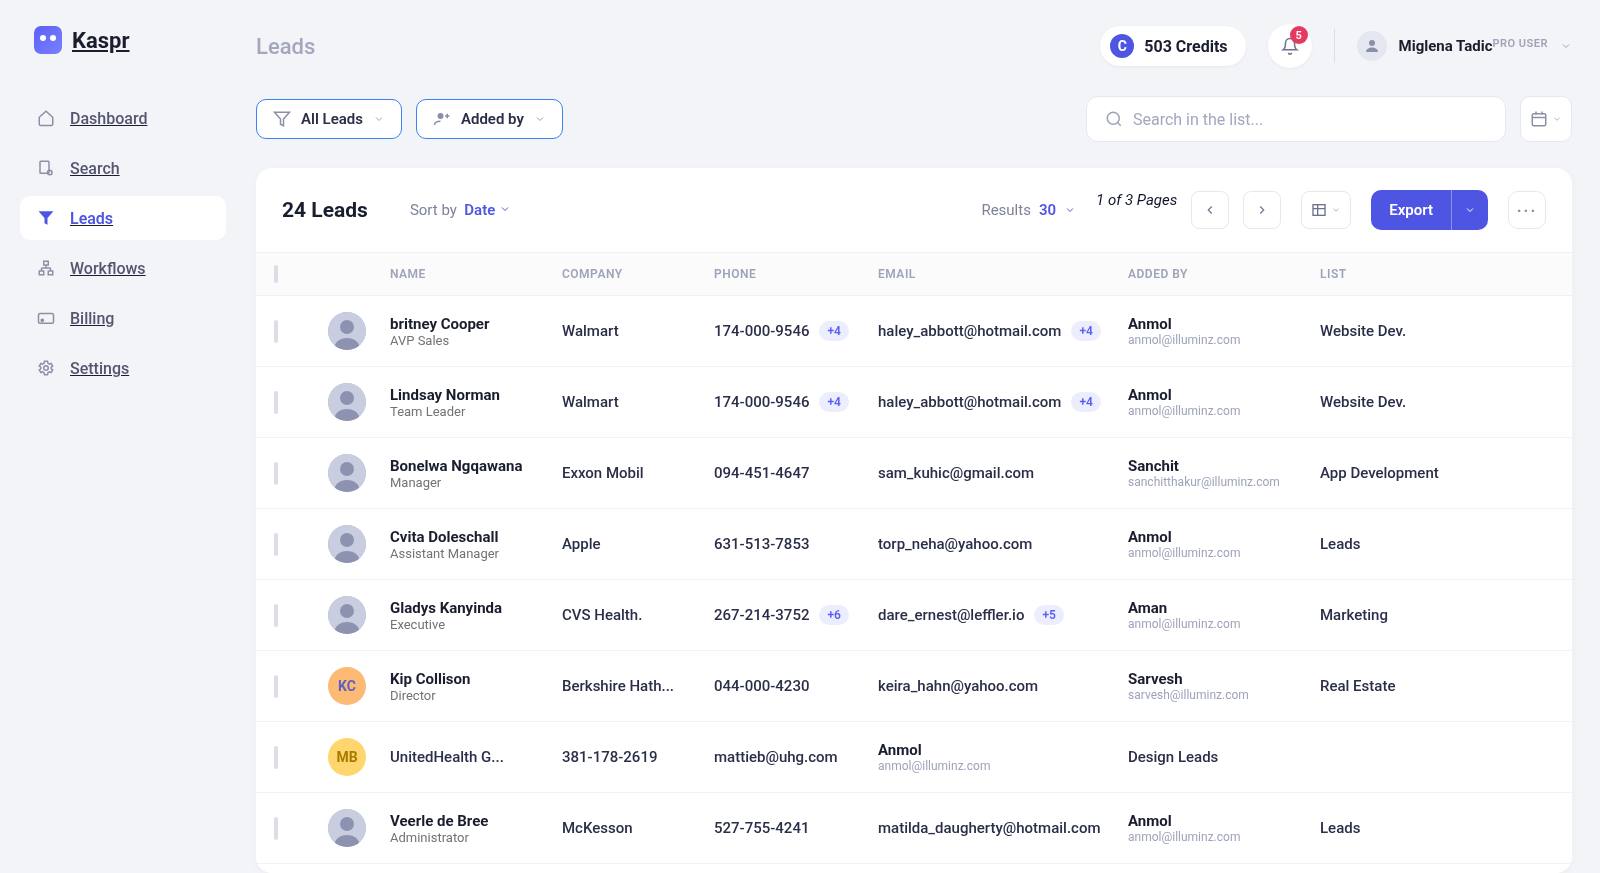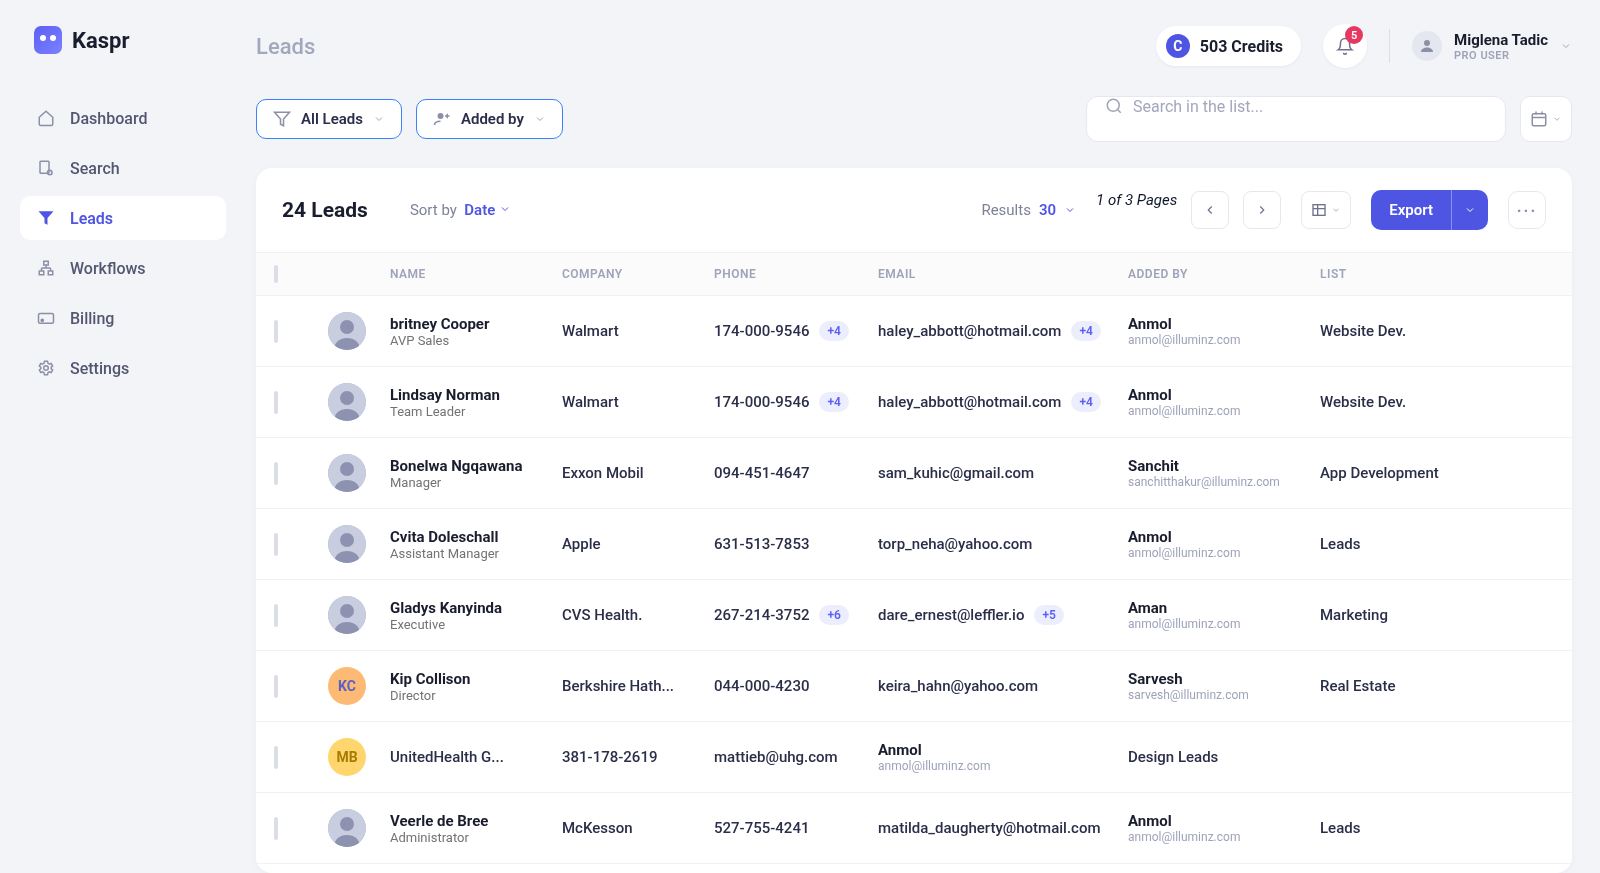"Kaspr" .sidebar { text-decoration: none -> underline }
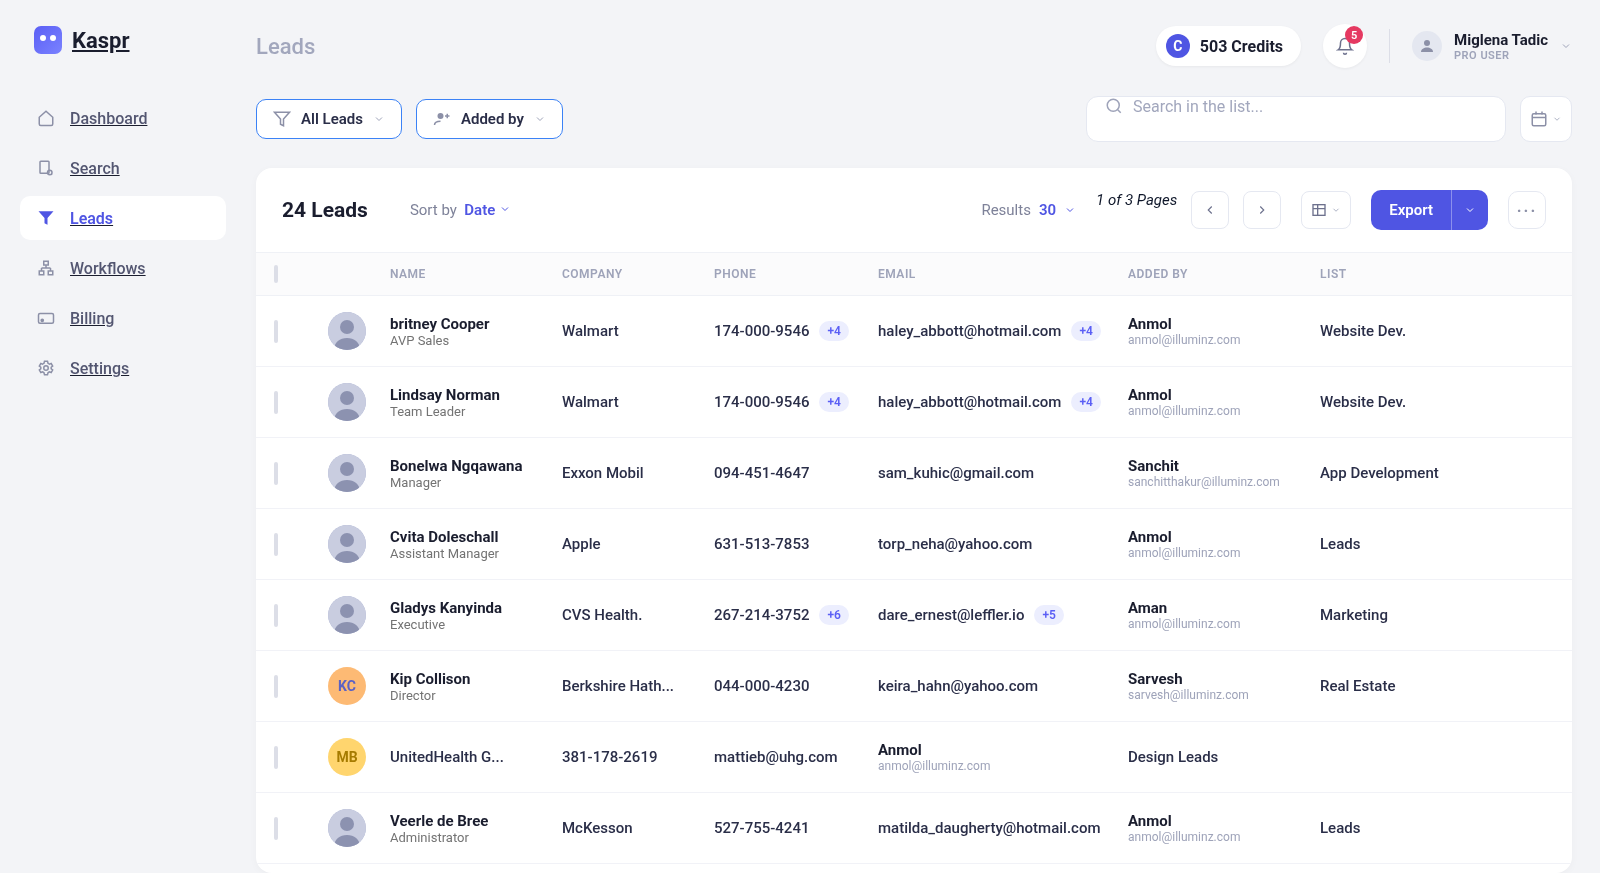"Miglena Tadic" .user-info { flex-direction: column -> row }
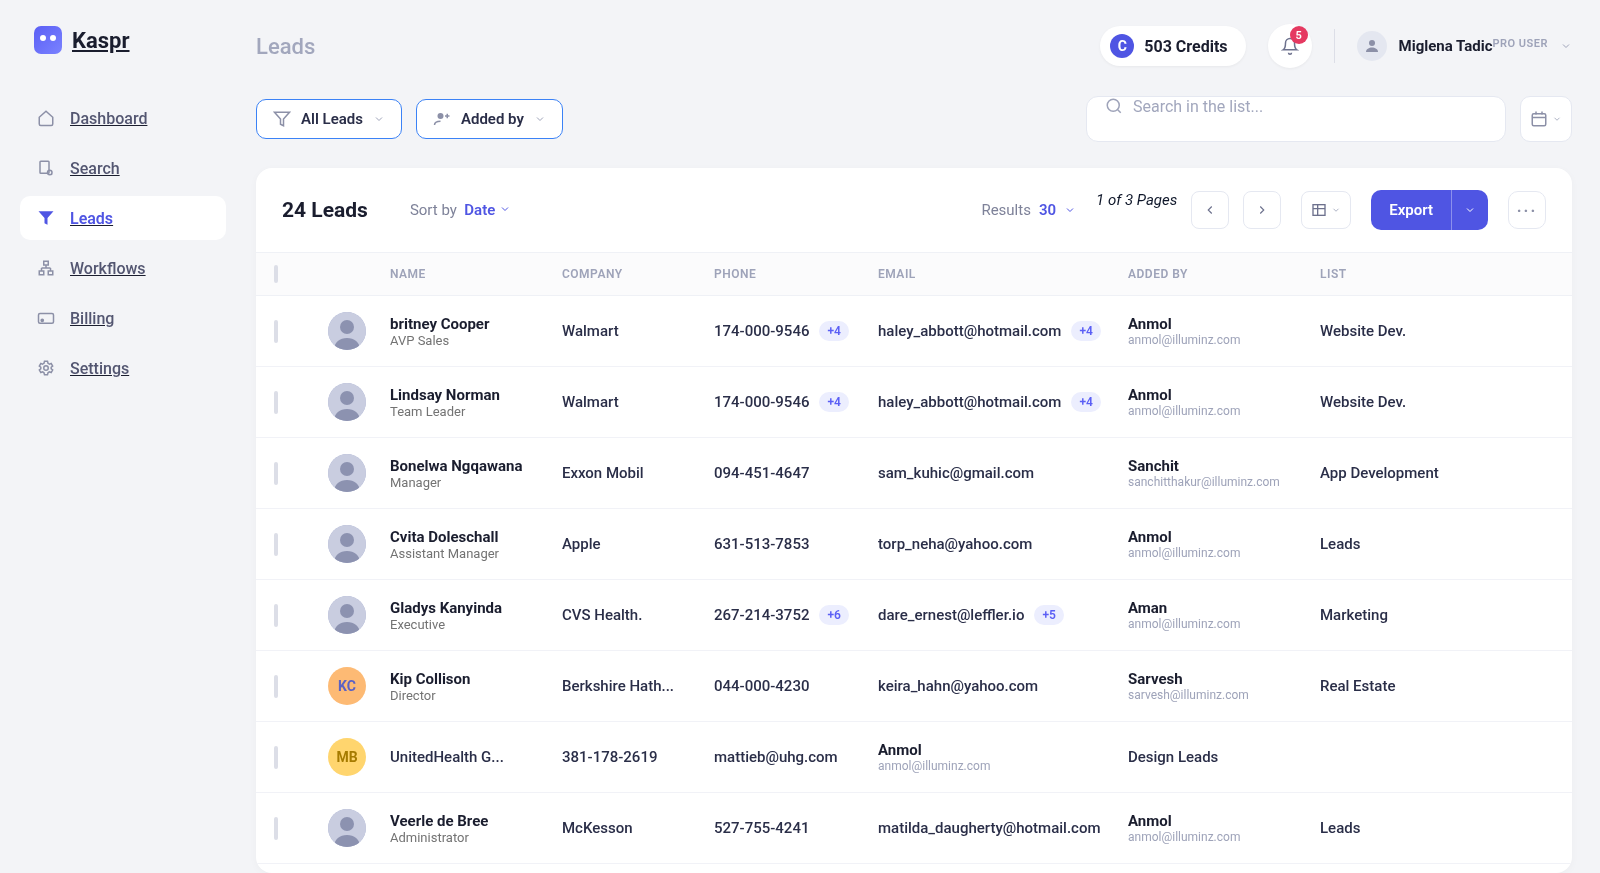"Search in the list..." .search { align-items: flex-start -> center }
